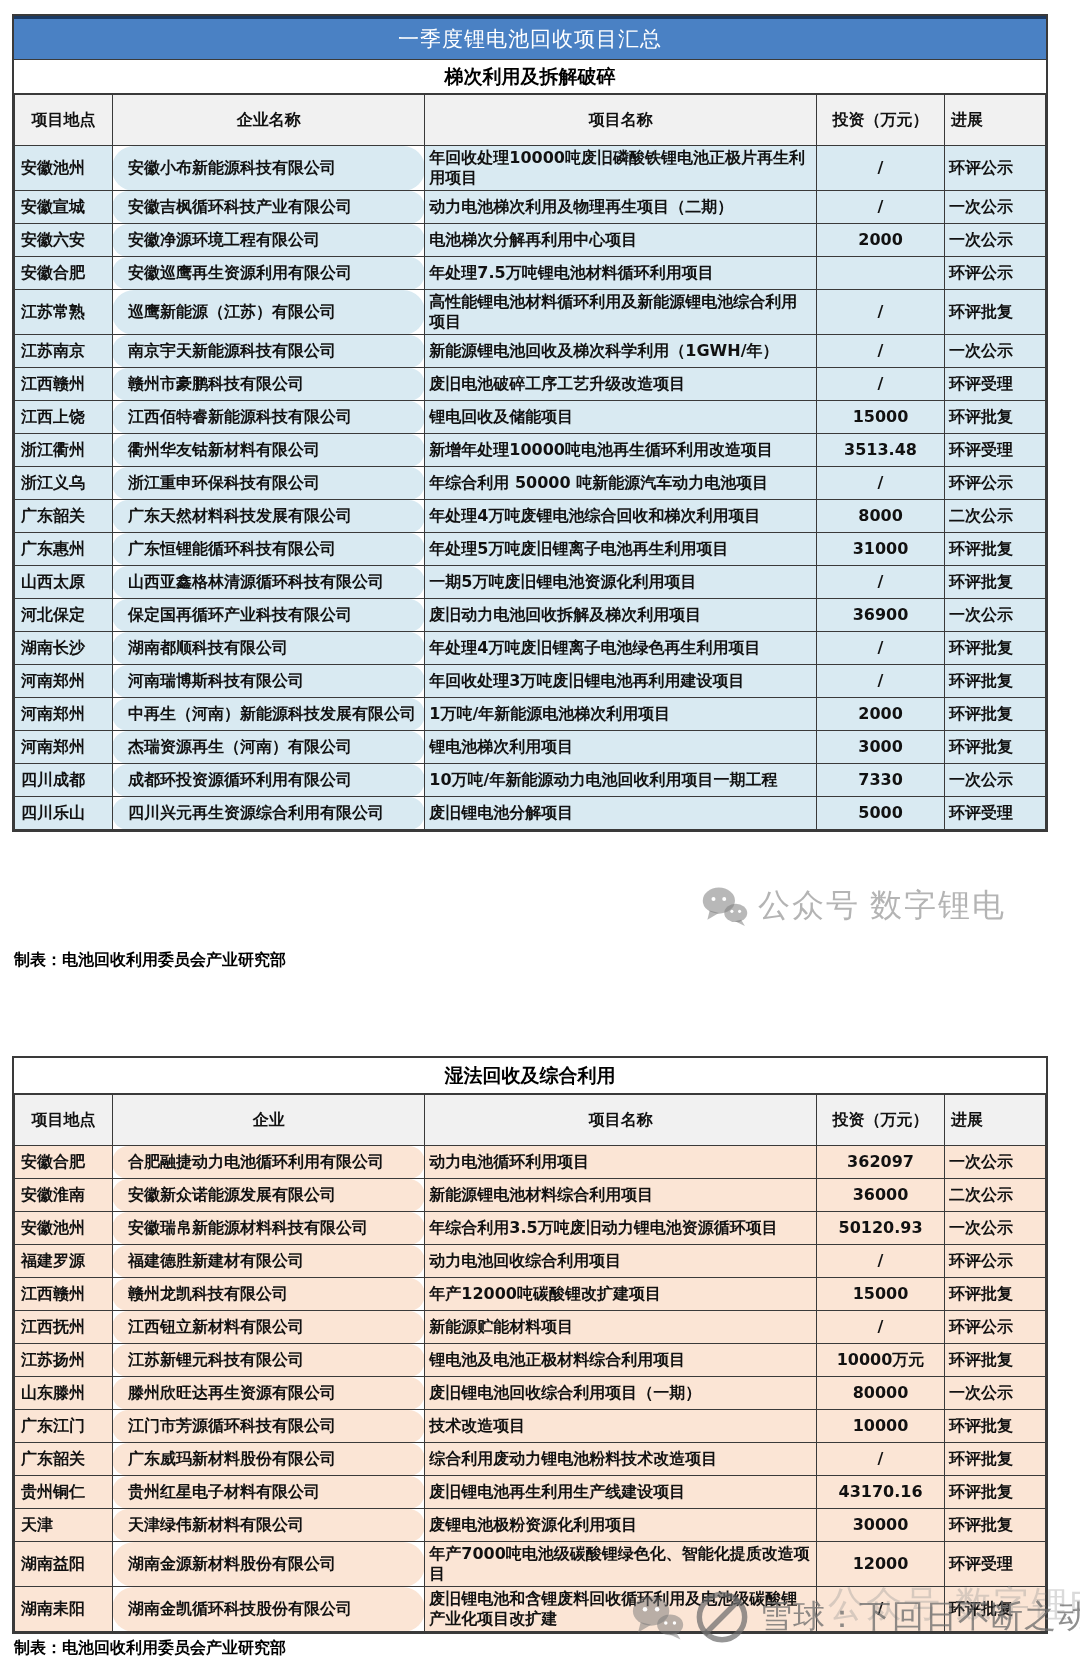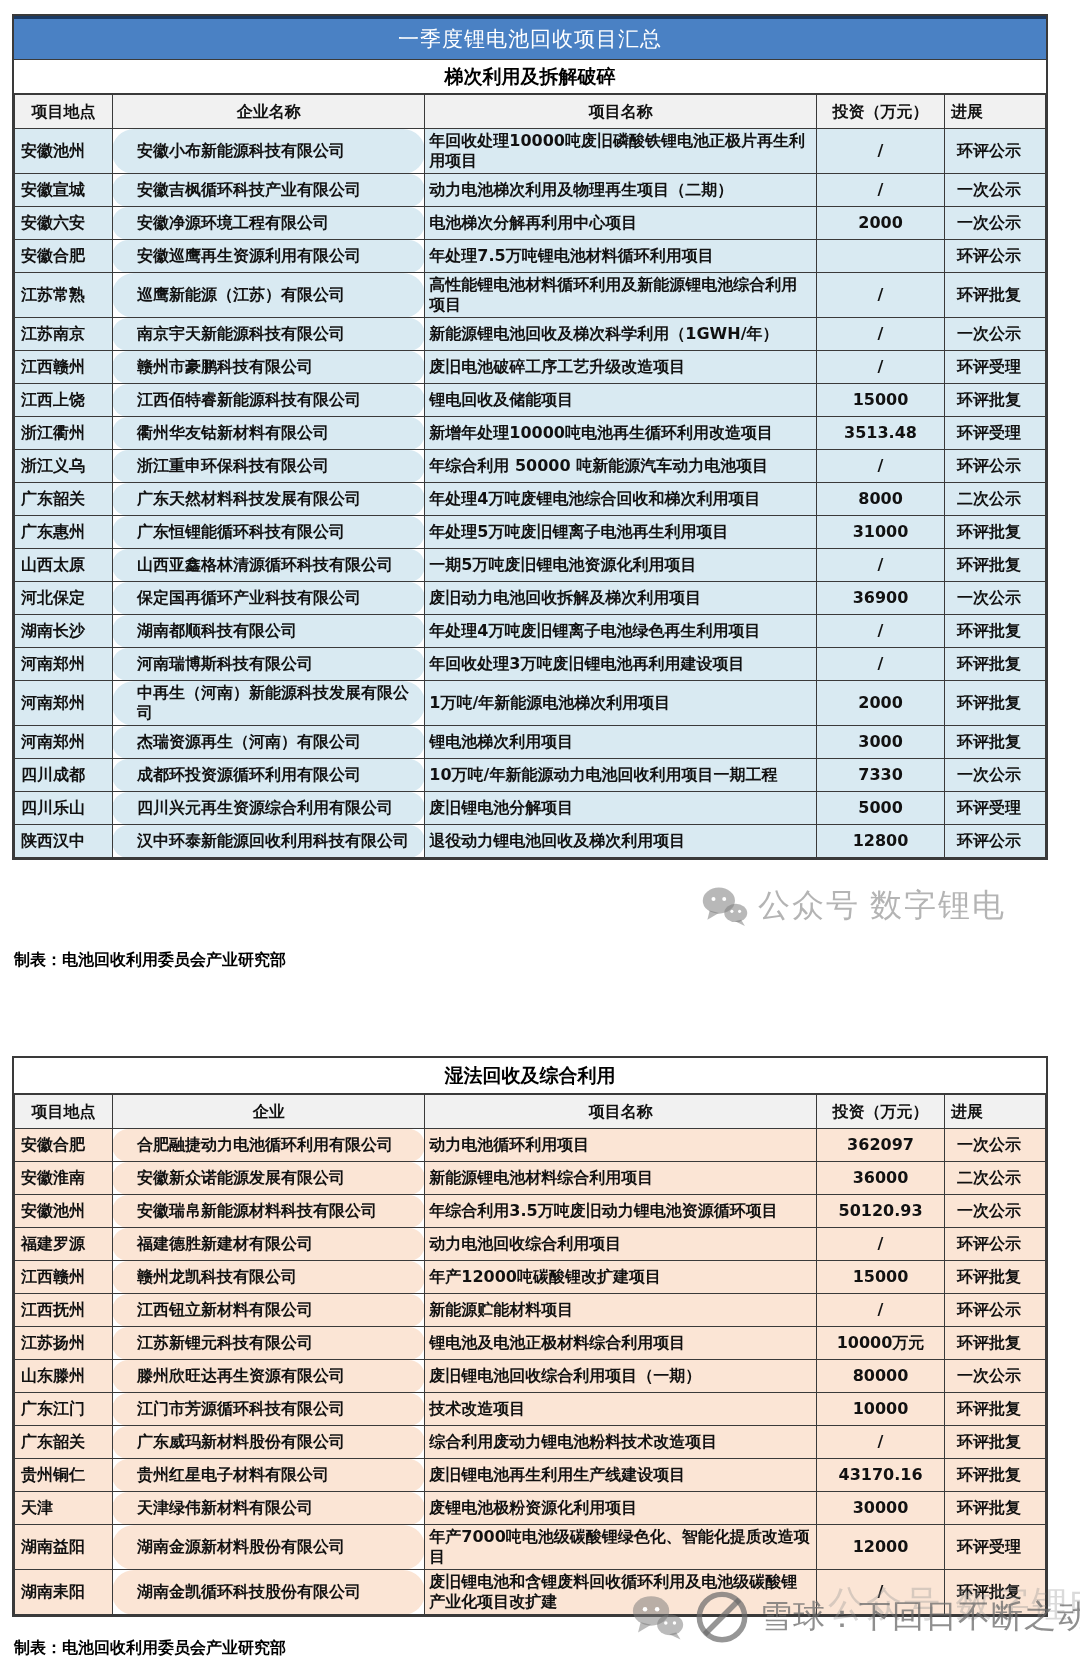"项目地点" thead tr { height: 34px -> 51px }
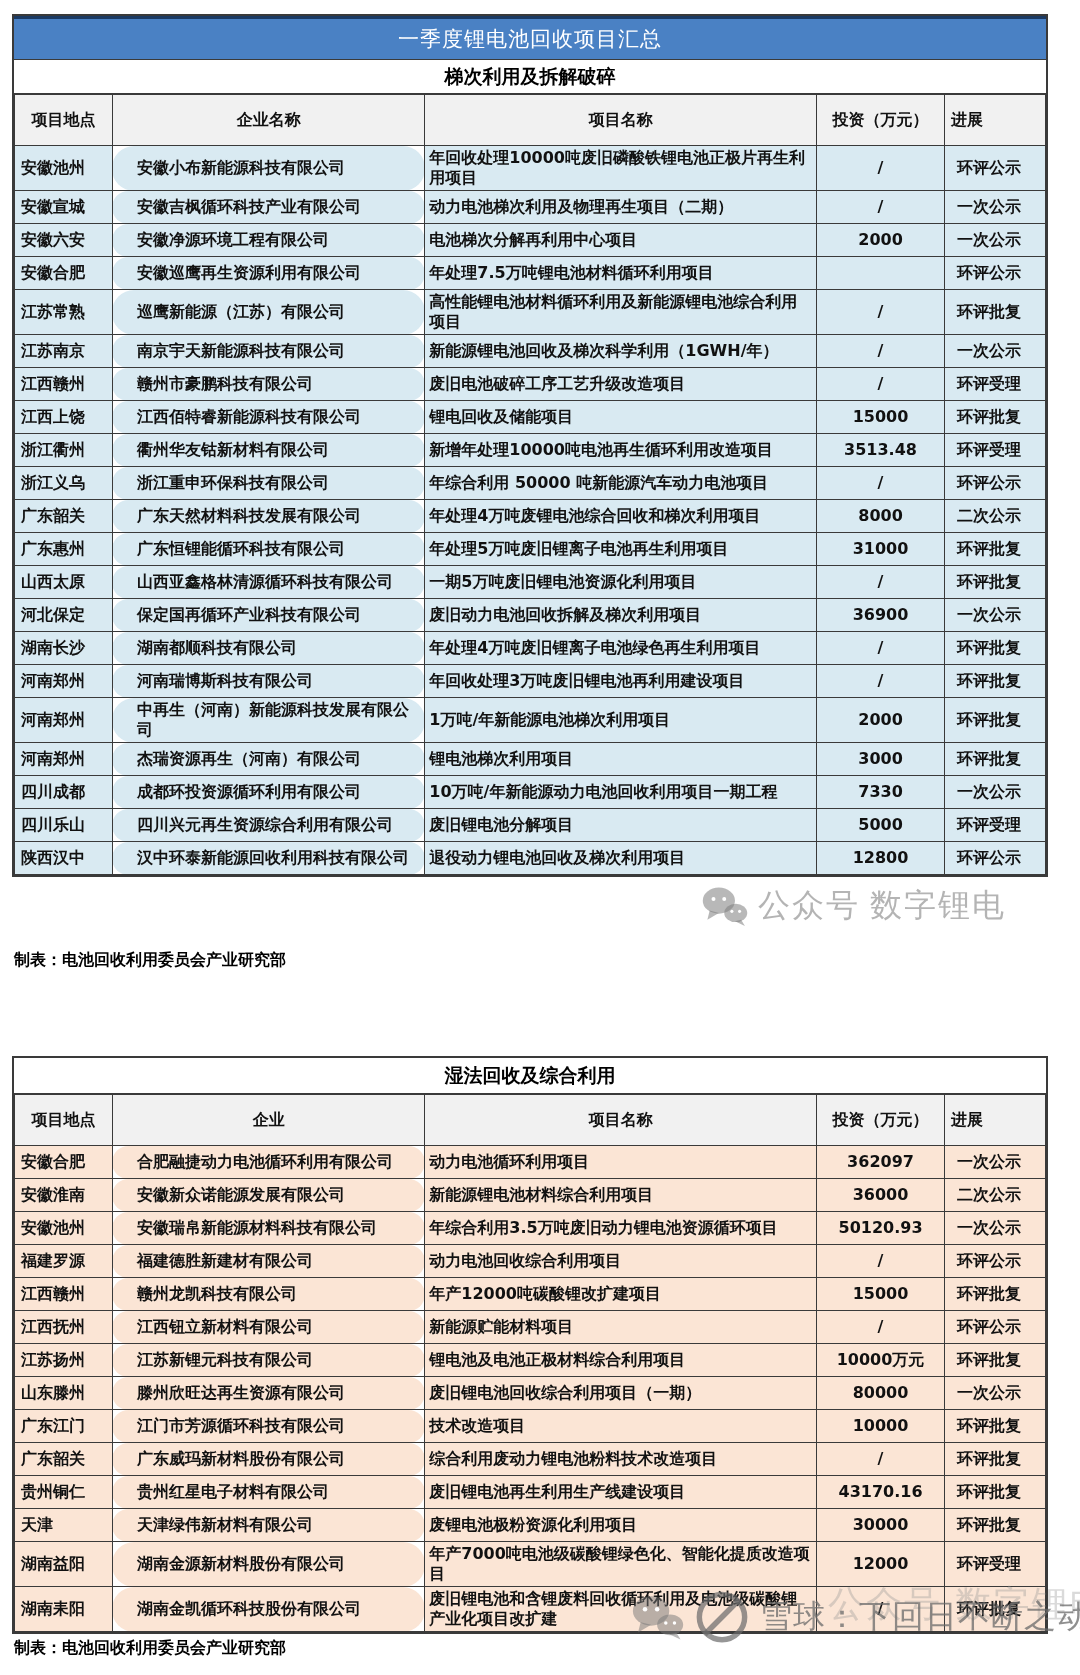"安徽小布新能源科技有限公司" td.c1 { padding-left: 24px -> 15px }
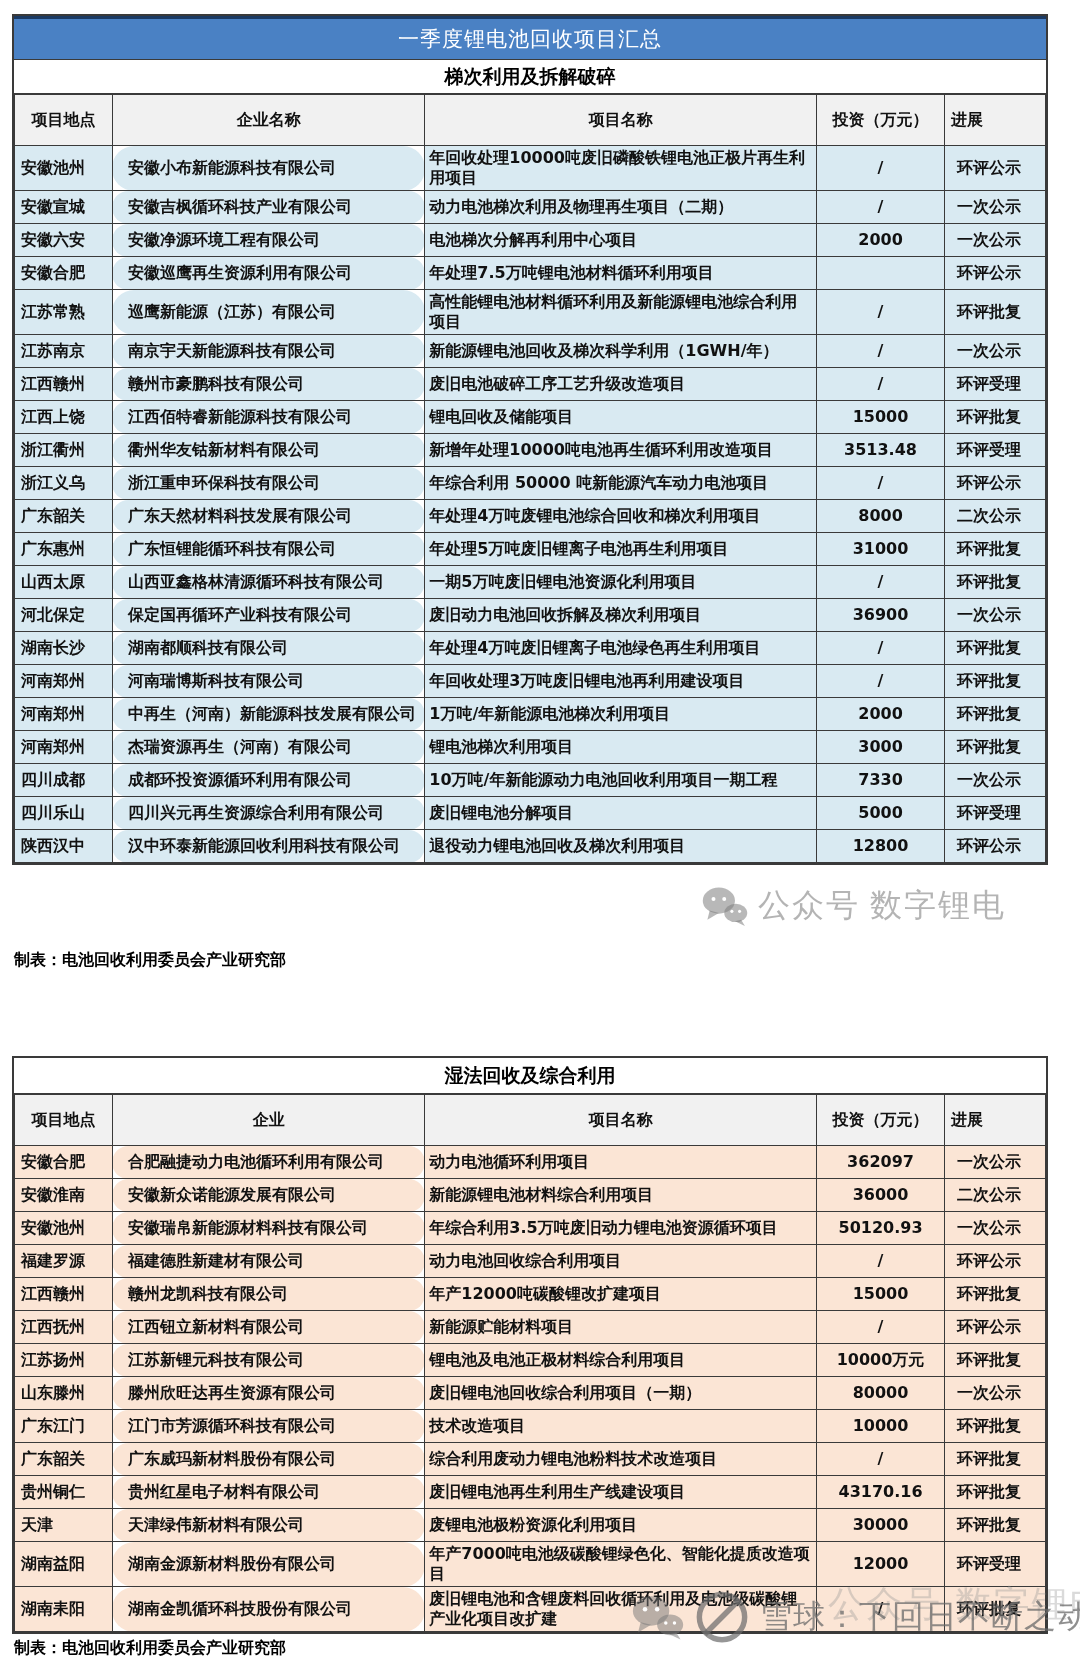"环评公示" td.c4 { padding-left: 12px -> 4px }
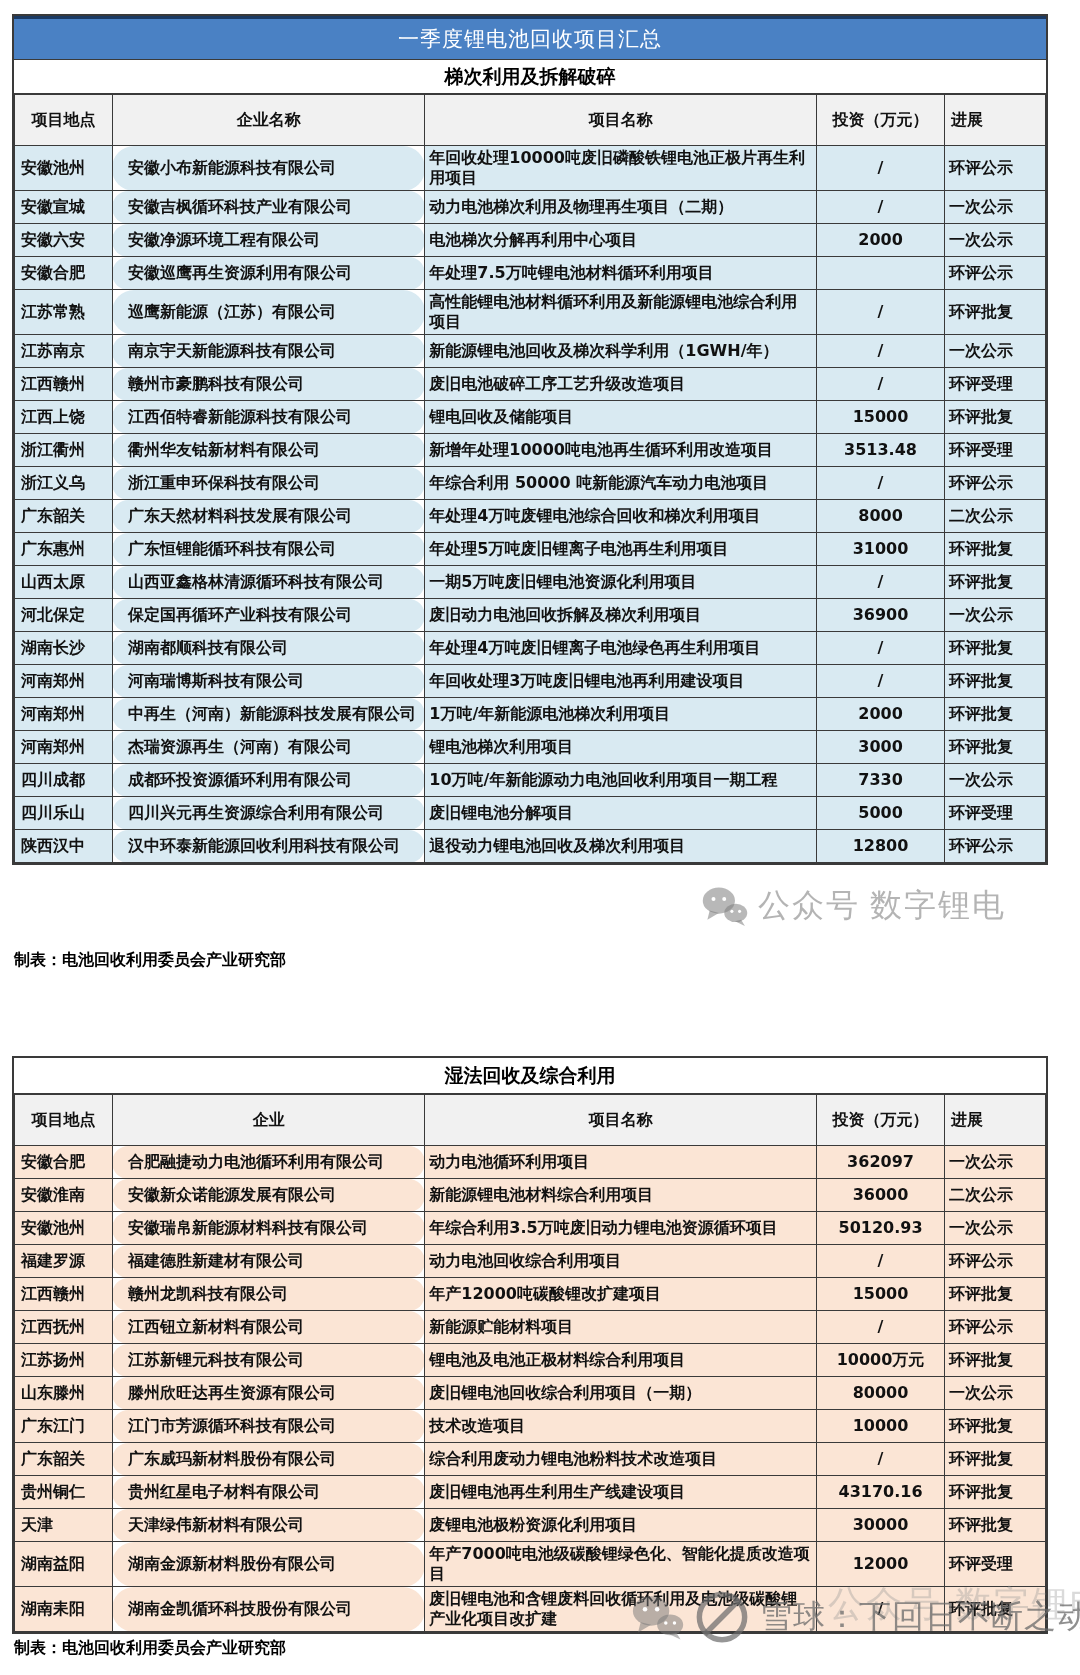"陕西汉中" tr { html: <tr> <td>陕西汉中</td> <td>汉中环泰新能源回收利用科技有限公司</td> <td>退役动力锂电池回收及梯次利用项目</td> <td>12800</td> <td>环评公示</td> </tr> -> none }
